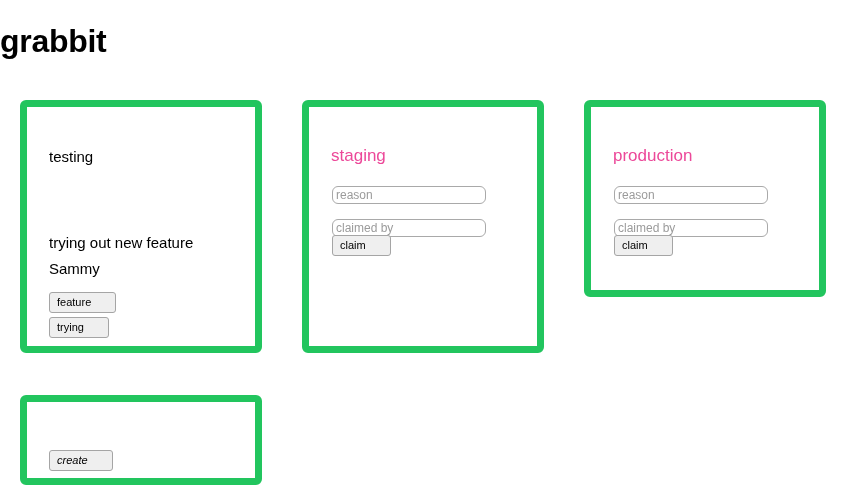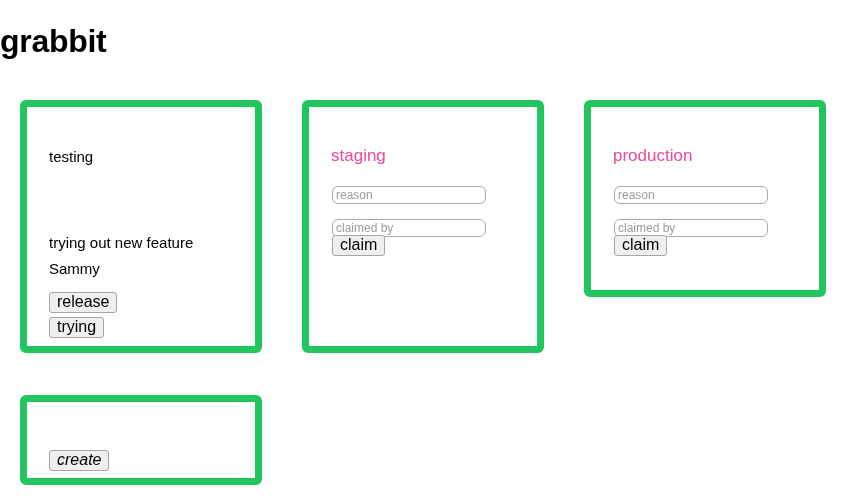"claim" .btn { font-size: 16px -> 11px; padding: 2px 7px 3px 7px -> 2px 24px 3px 7px }
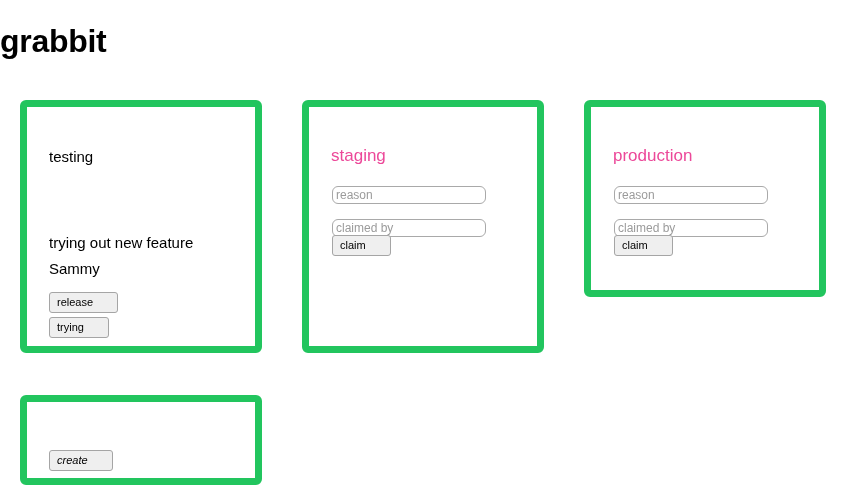"release" button.btn { text: release -> feature }
